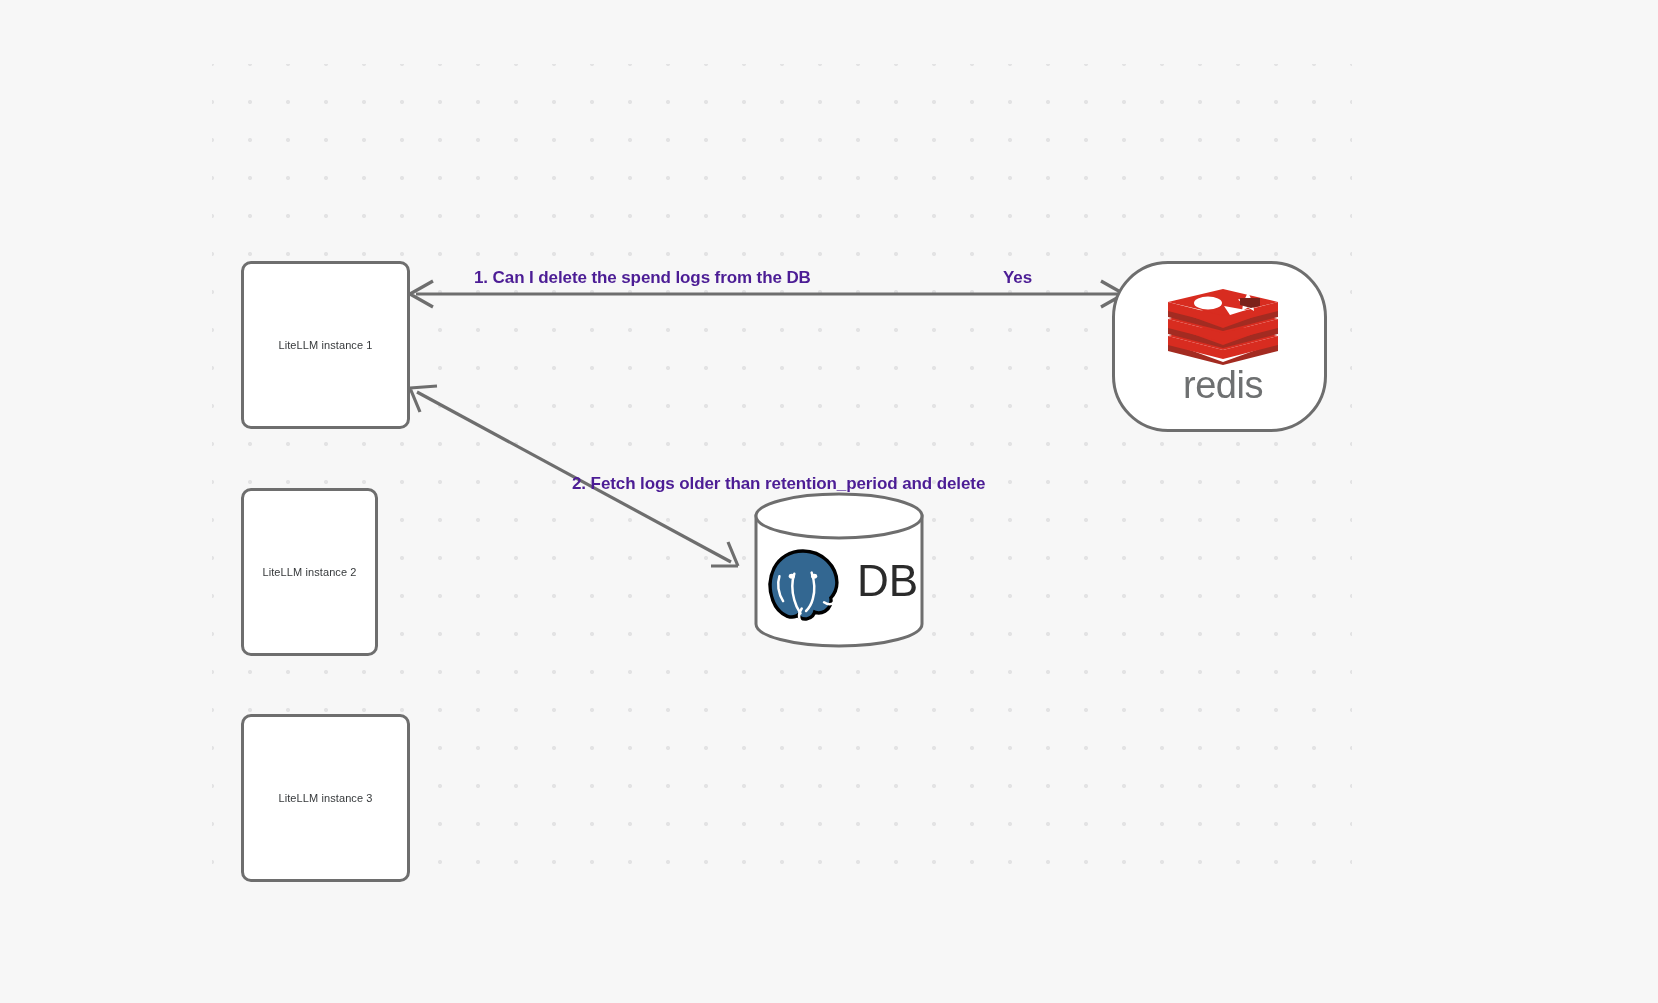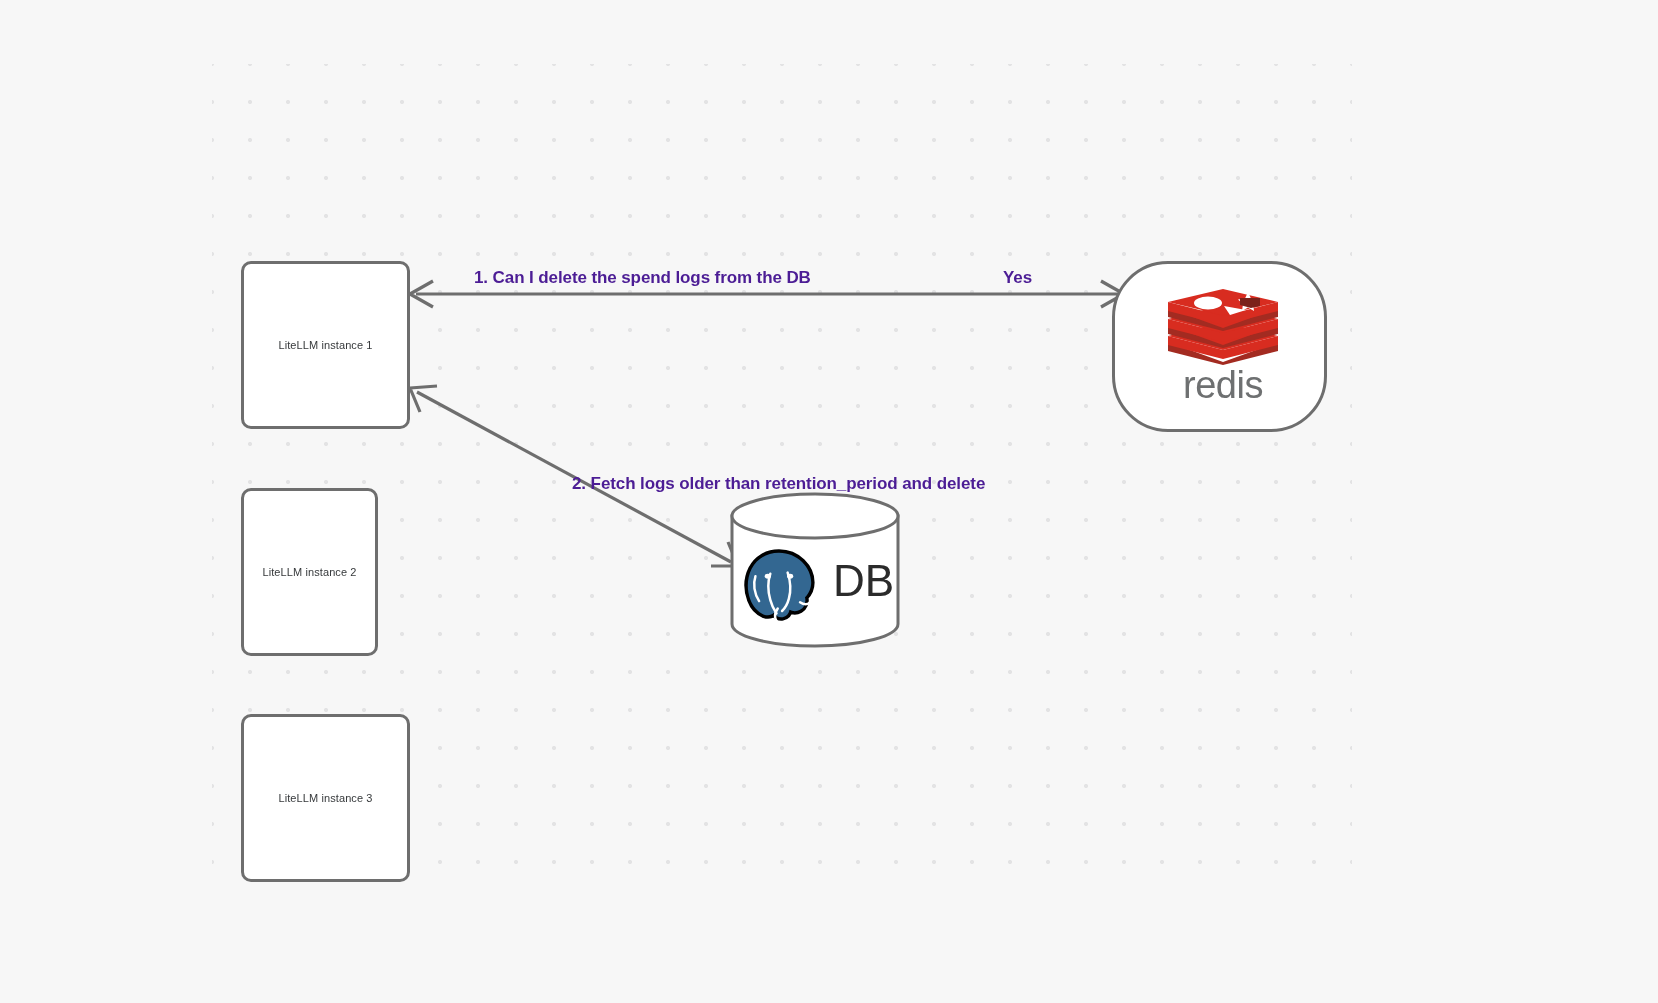"DB" #db-node { left: 729px -> 753px }
